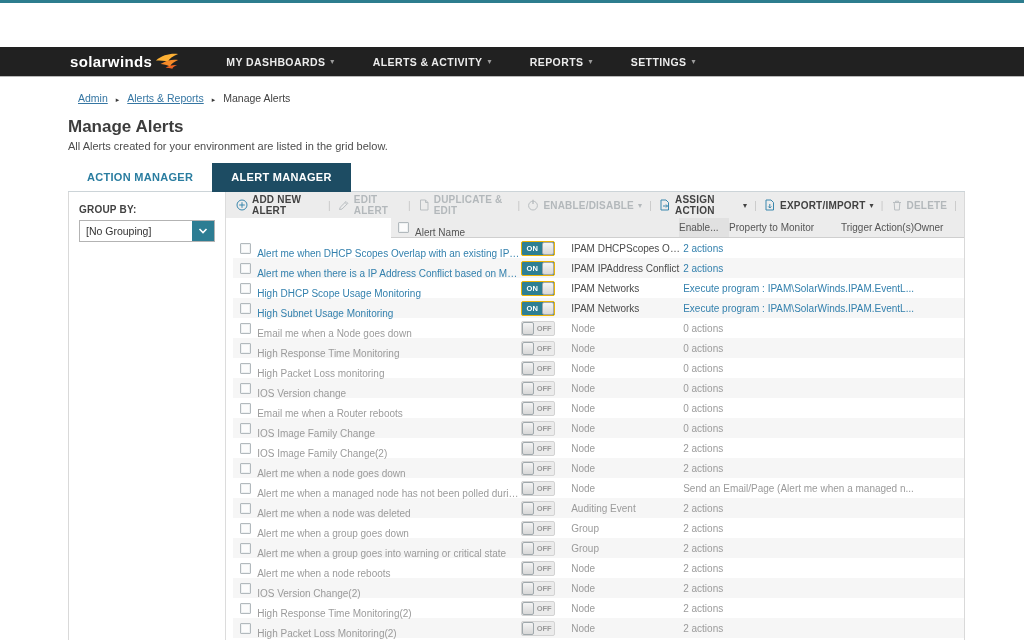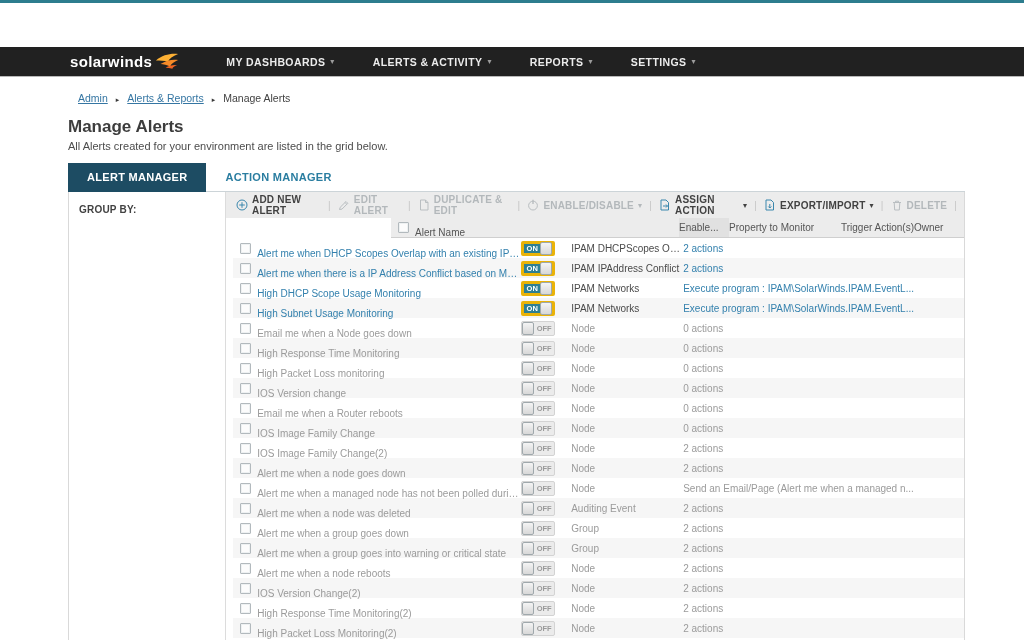"ALERT MANAGER" div.tab { order: before "ACTION MANAGER" -> after "ACTION MANAGER" }
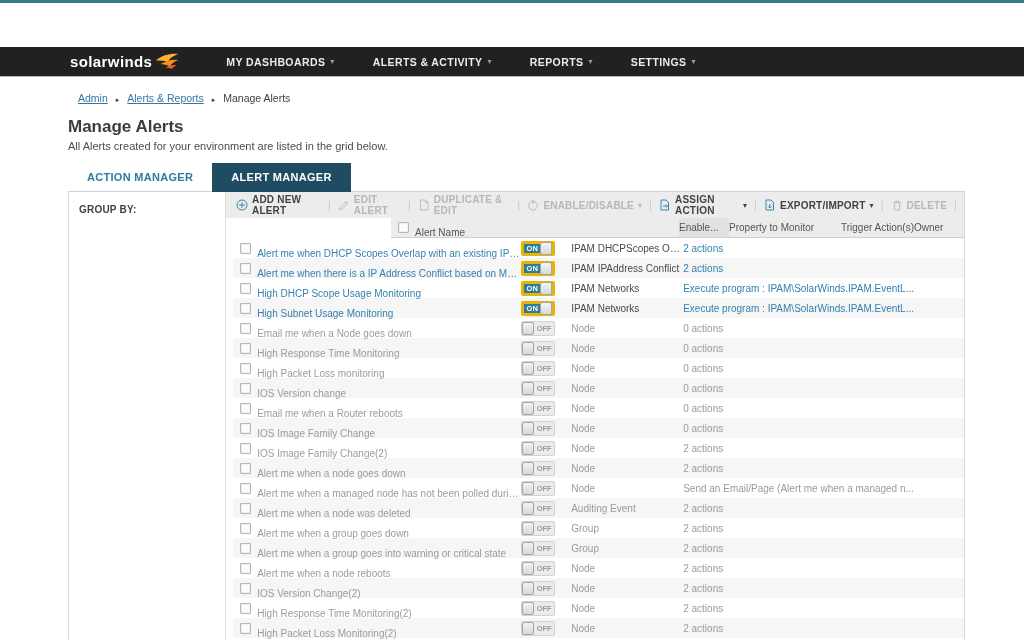"[No Grouping]" div.select { html: none -> <div> <span>[No Grouping]</span> <span> <svg> <path></path> </svg> </span> </div> }
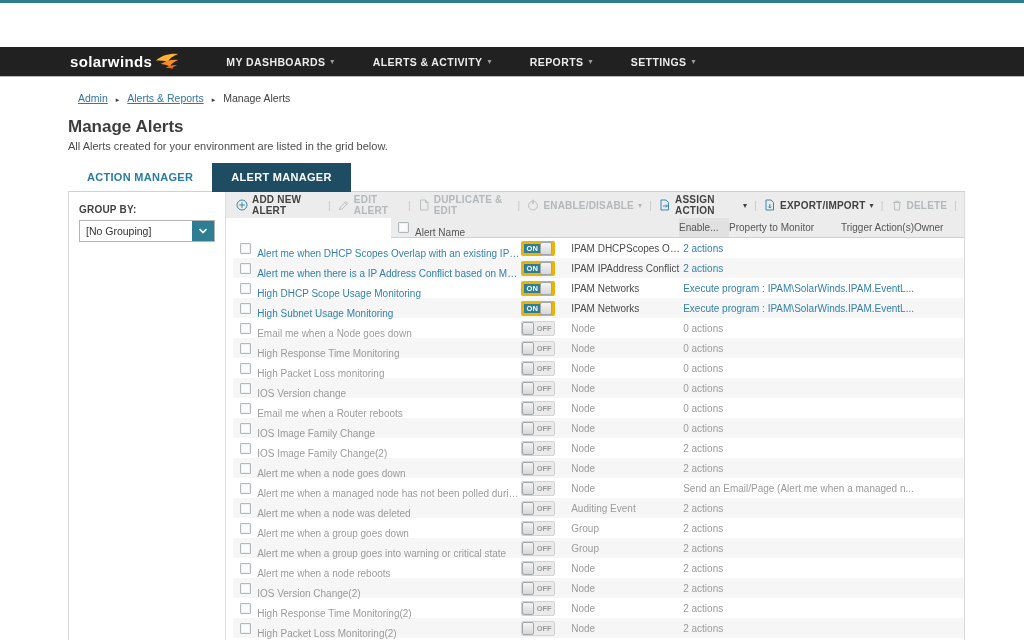"ON" .row.on .toggle { border: 3px solid #eab308 -> 1px solid #eab308 }
